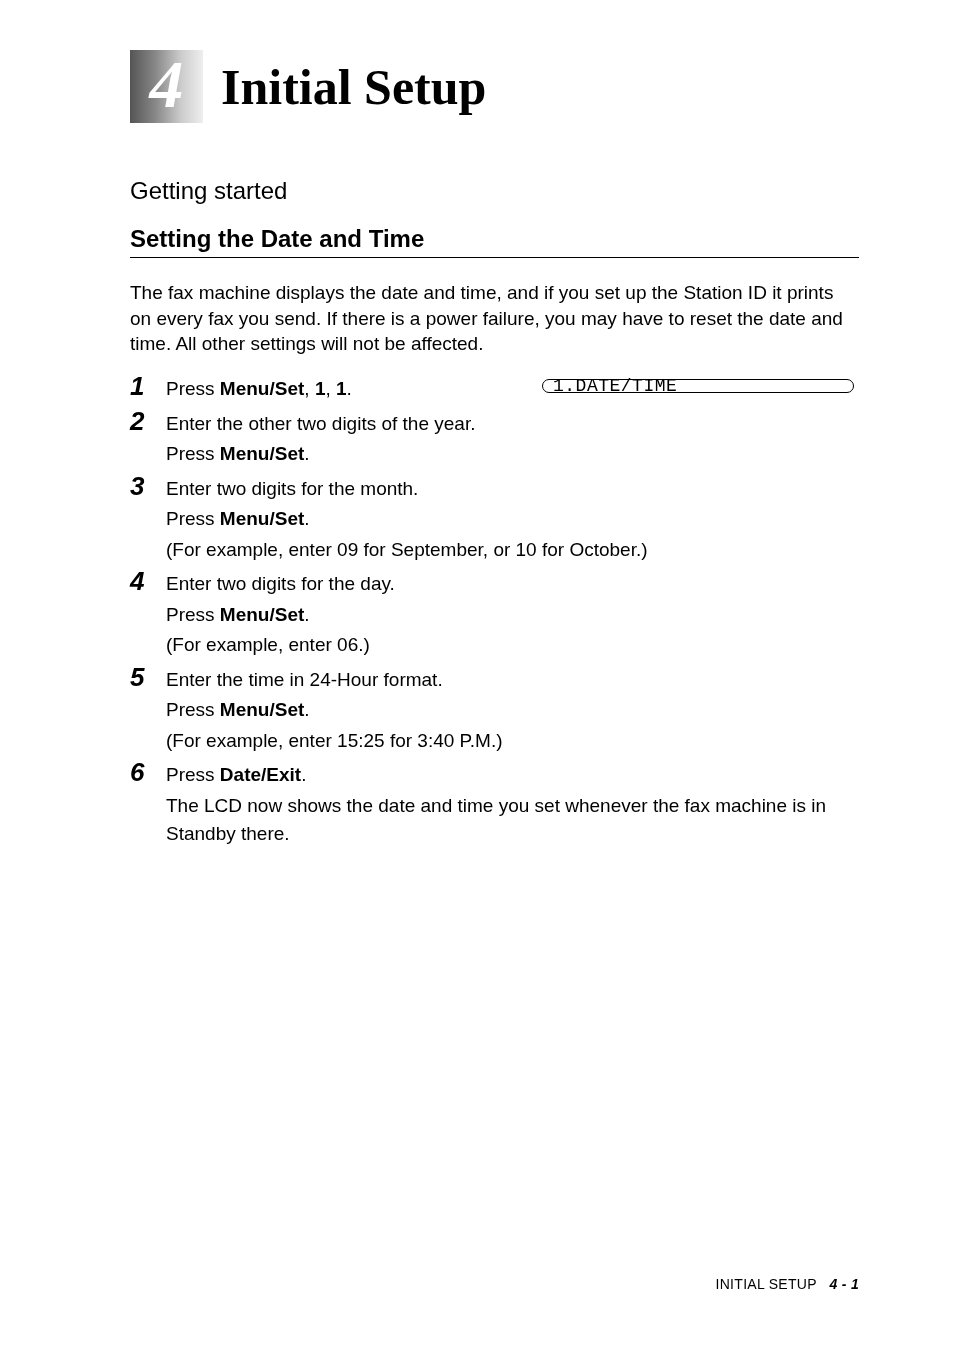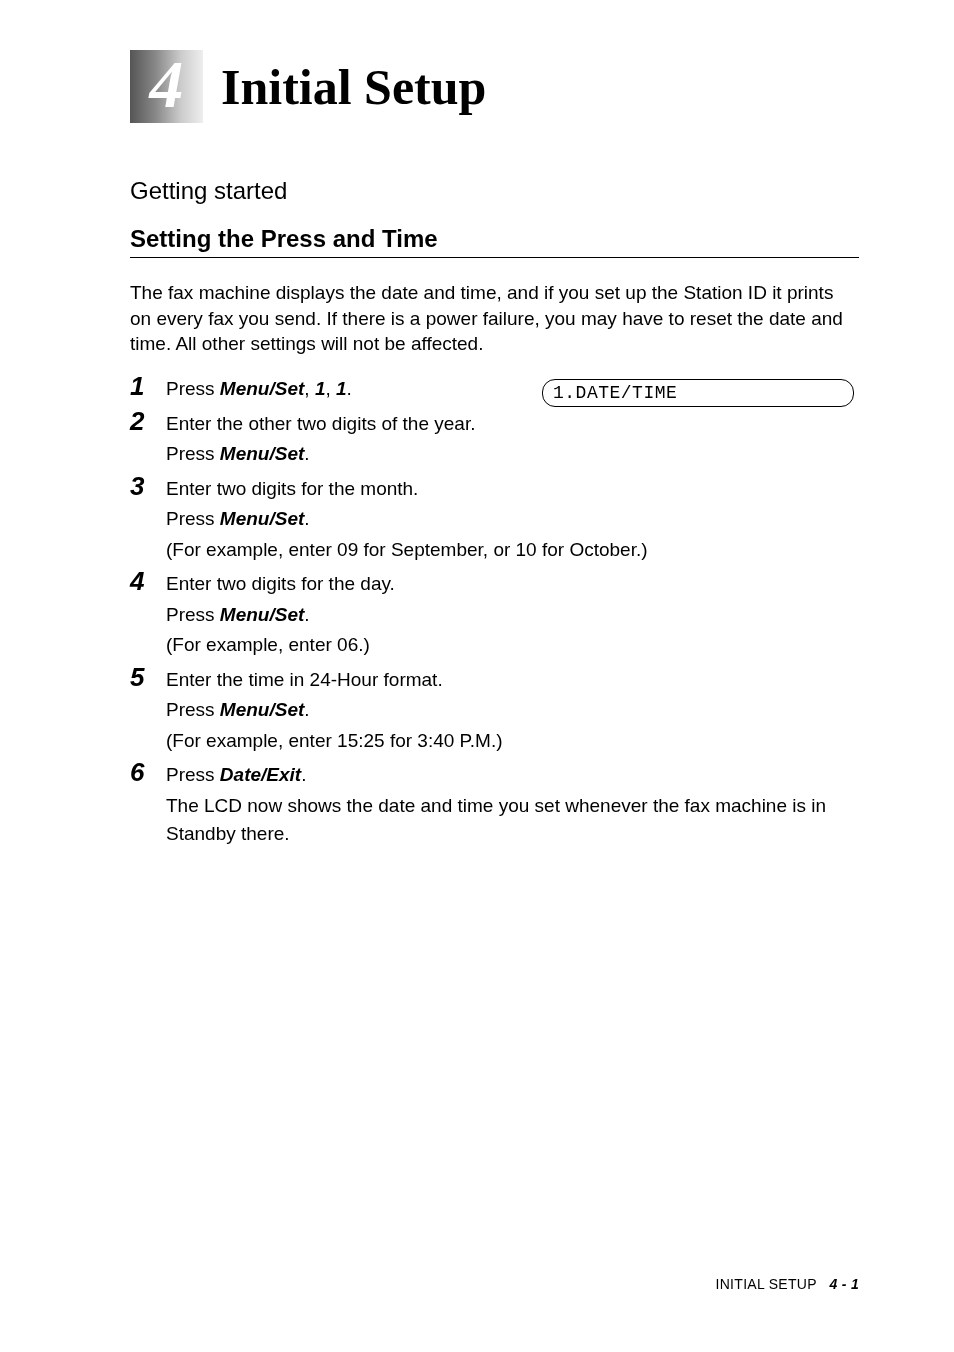"Setting the Press and Time" div.h2 { text: Press -> Date }
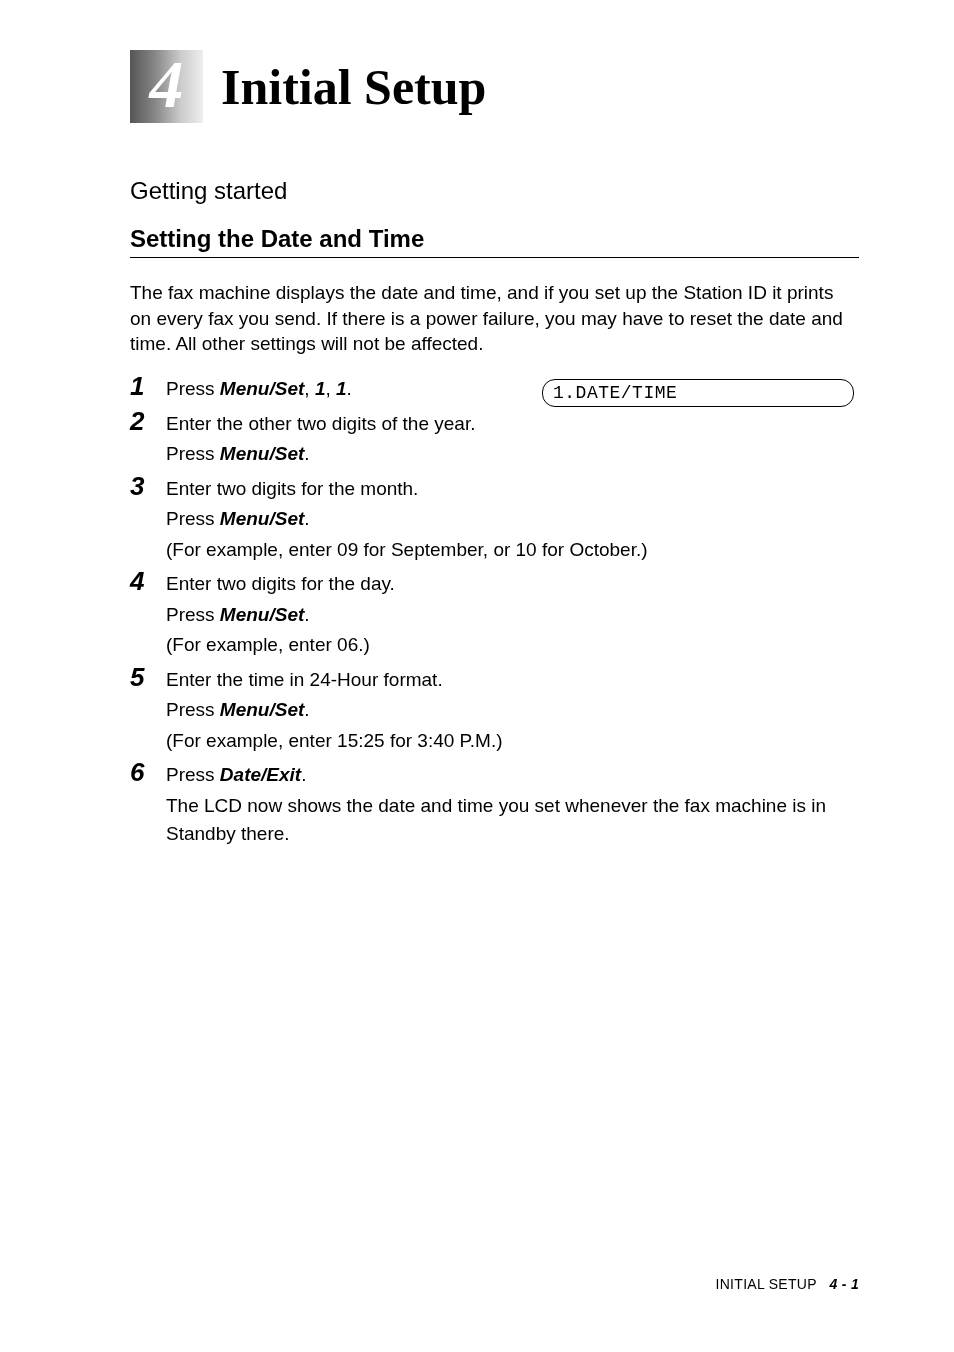"Menu/Set" .b { font-style: italic -> none }
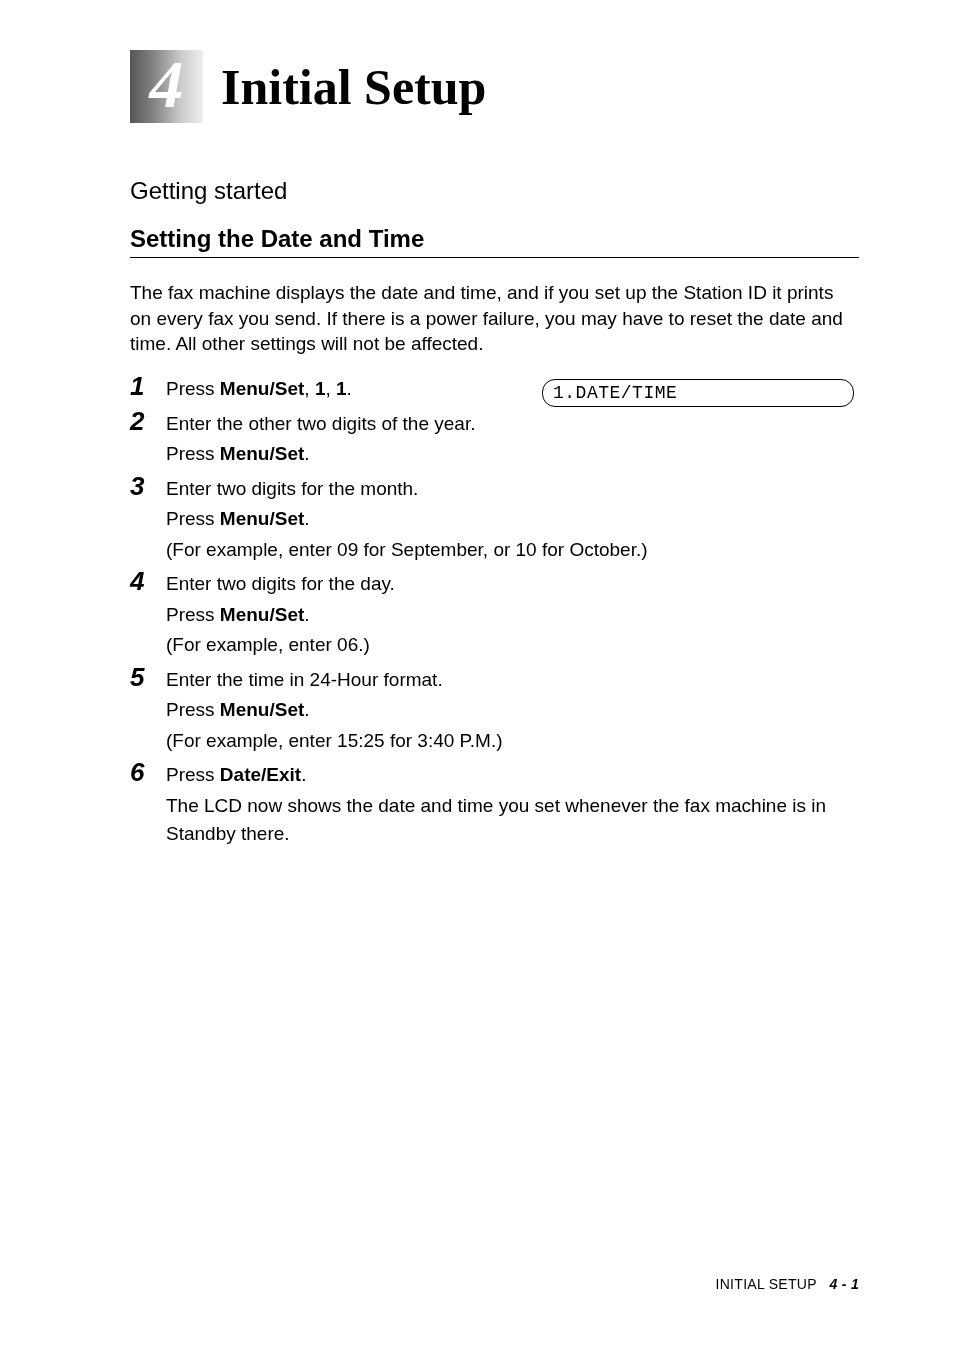"1.DATE/TIME" .lcd { height: 28px -> 14px }
